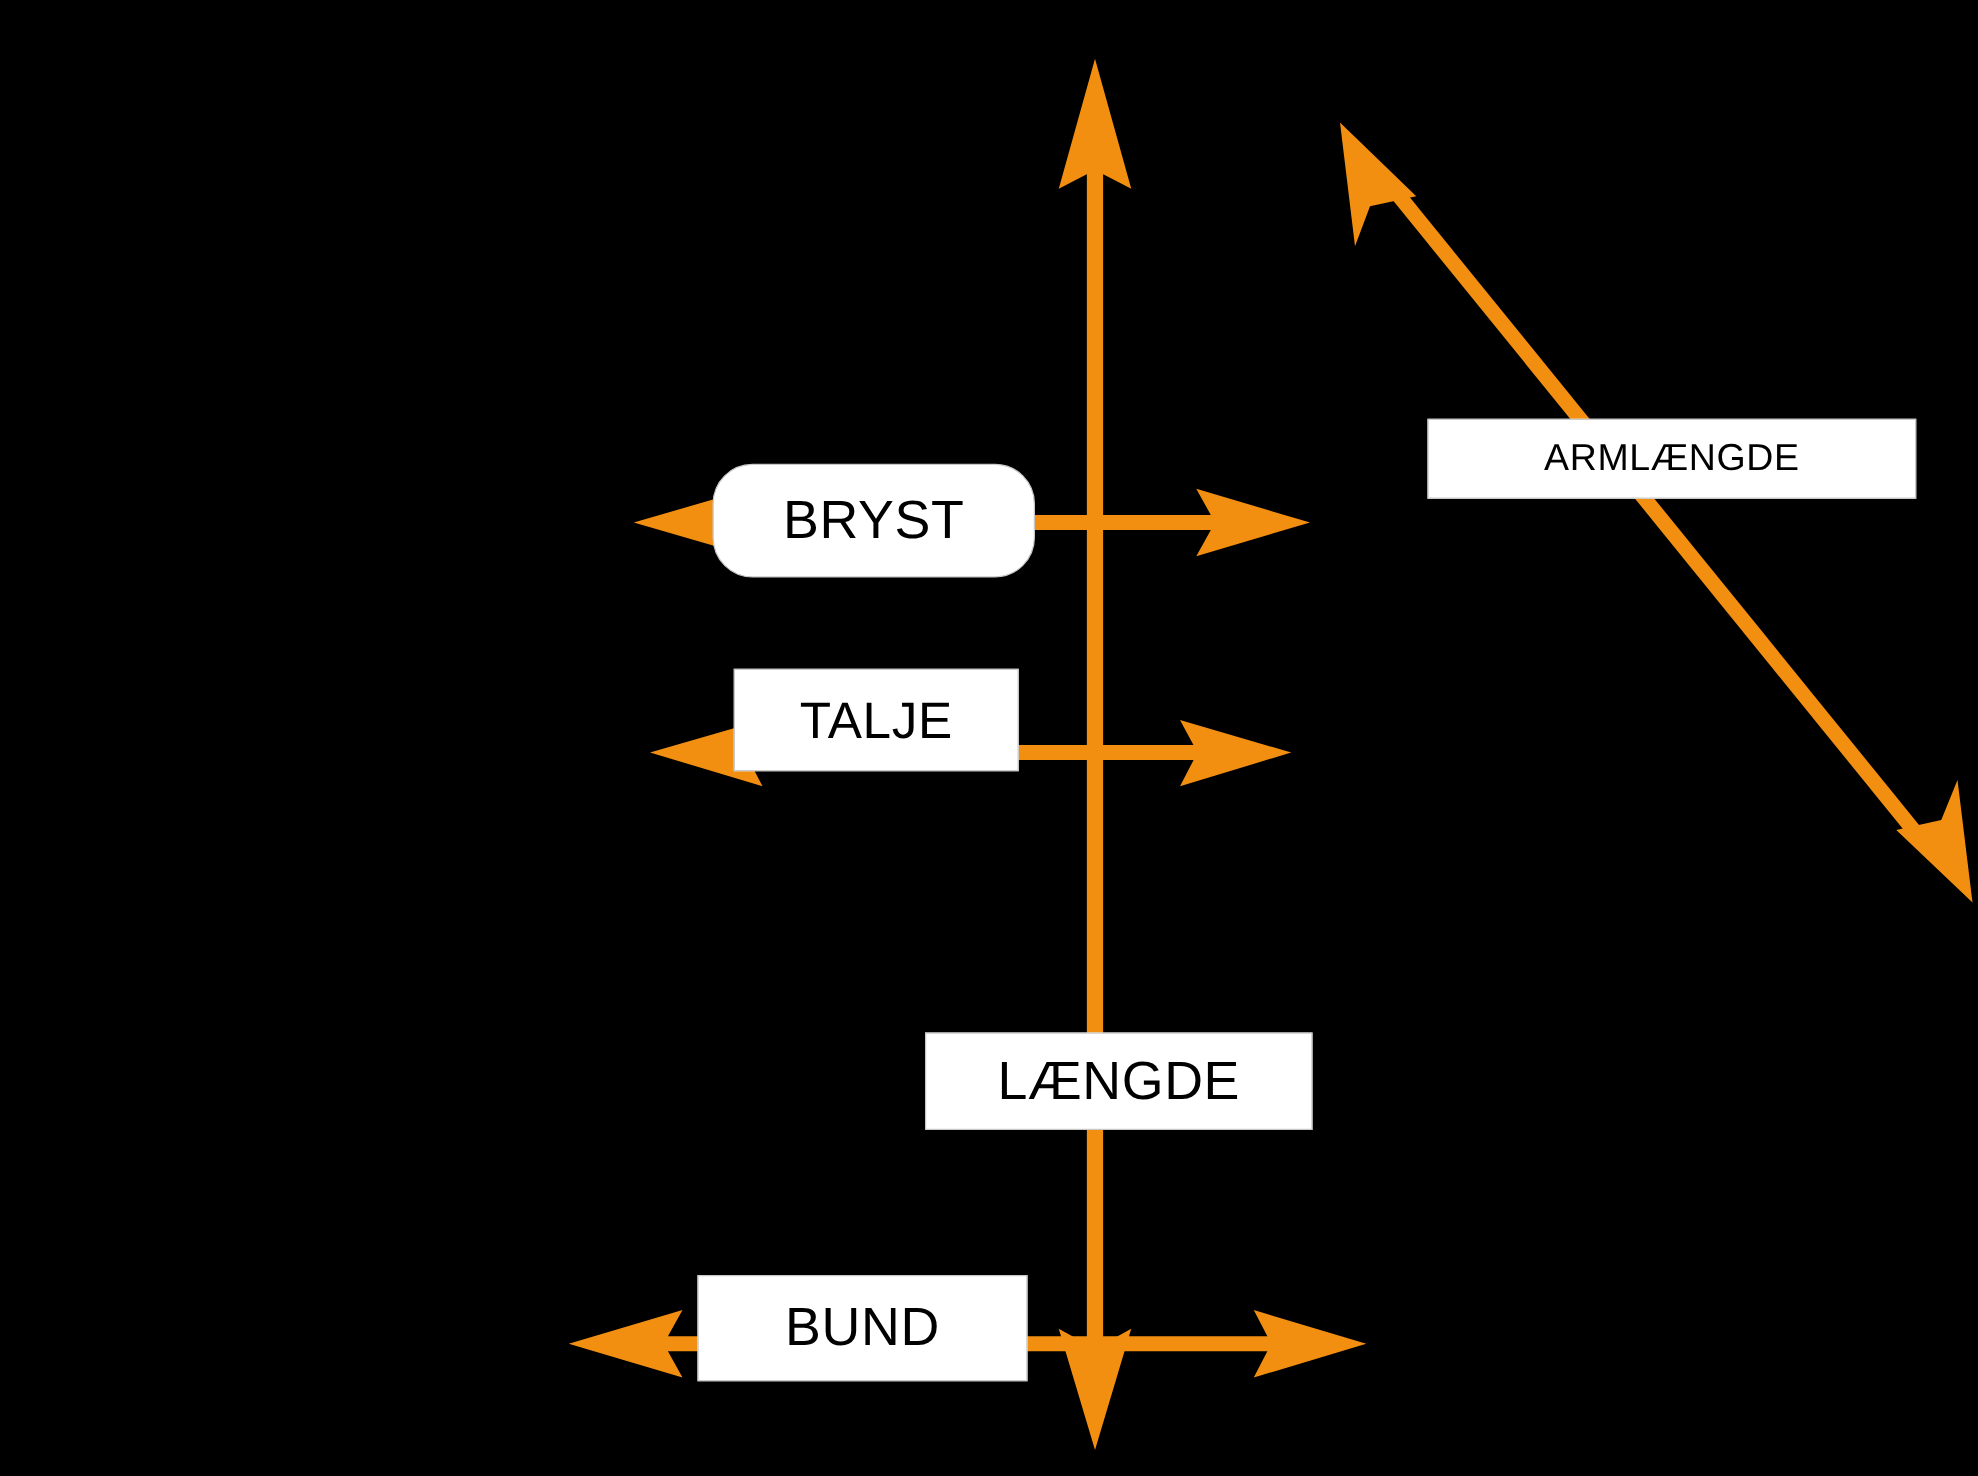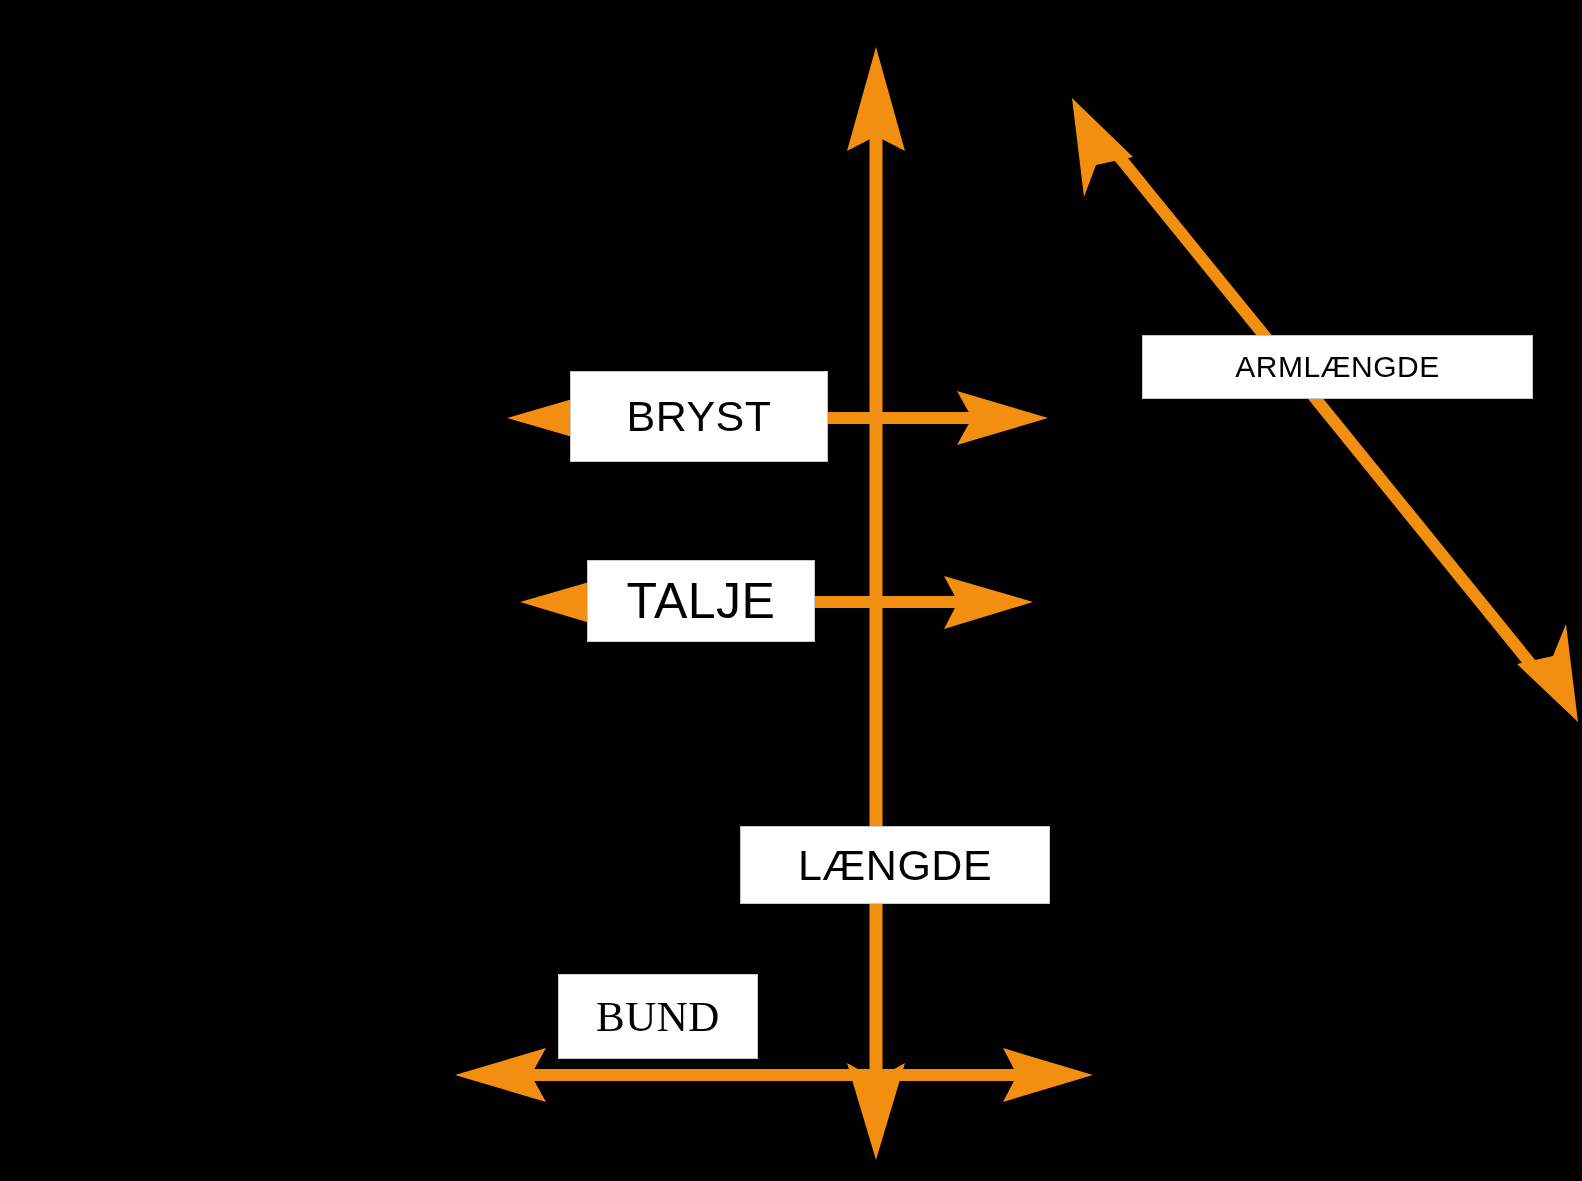"BRYST" #label-bryst { border-radius: none -> 32px }
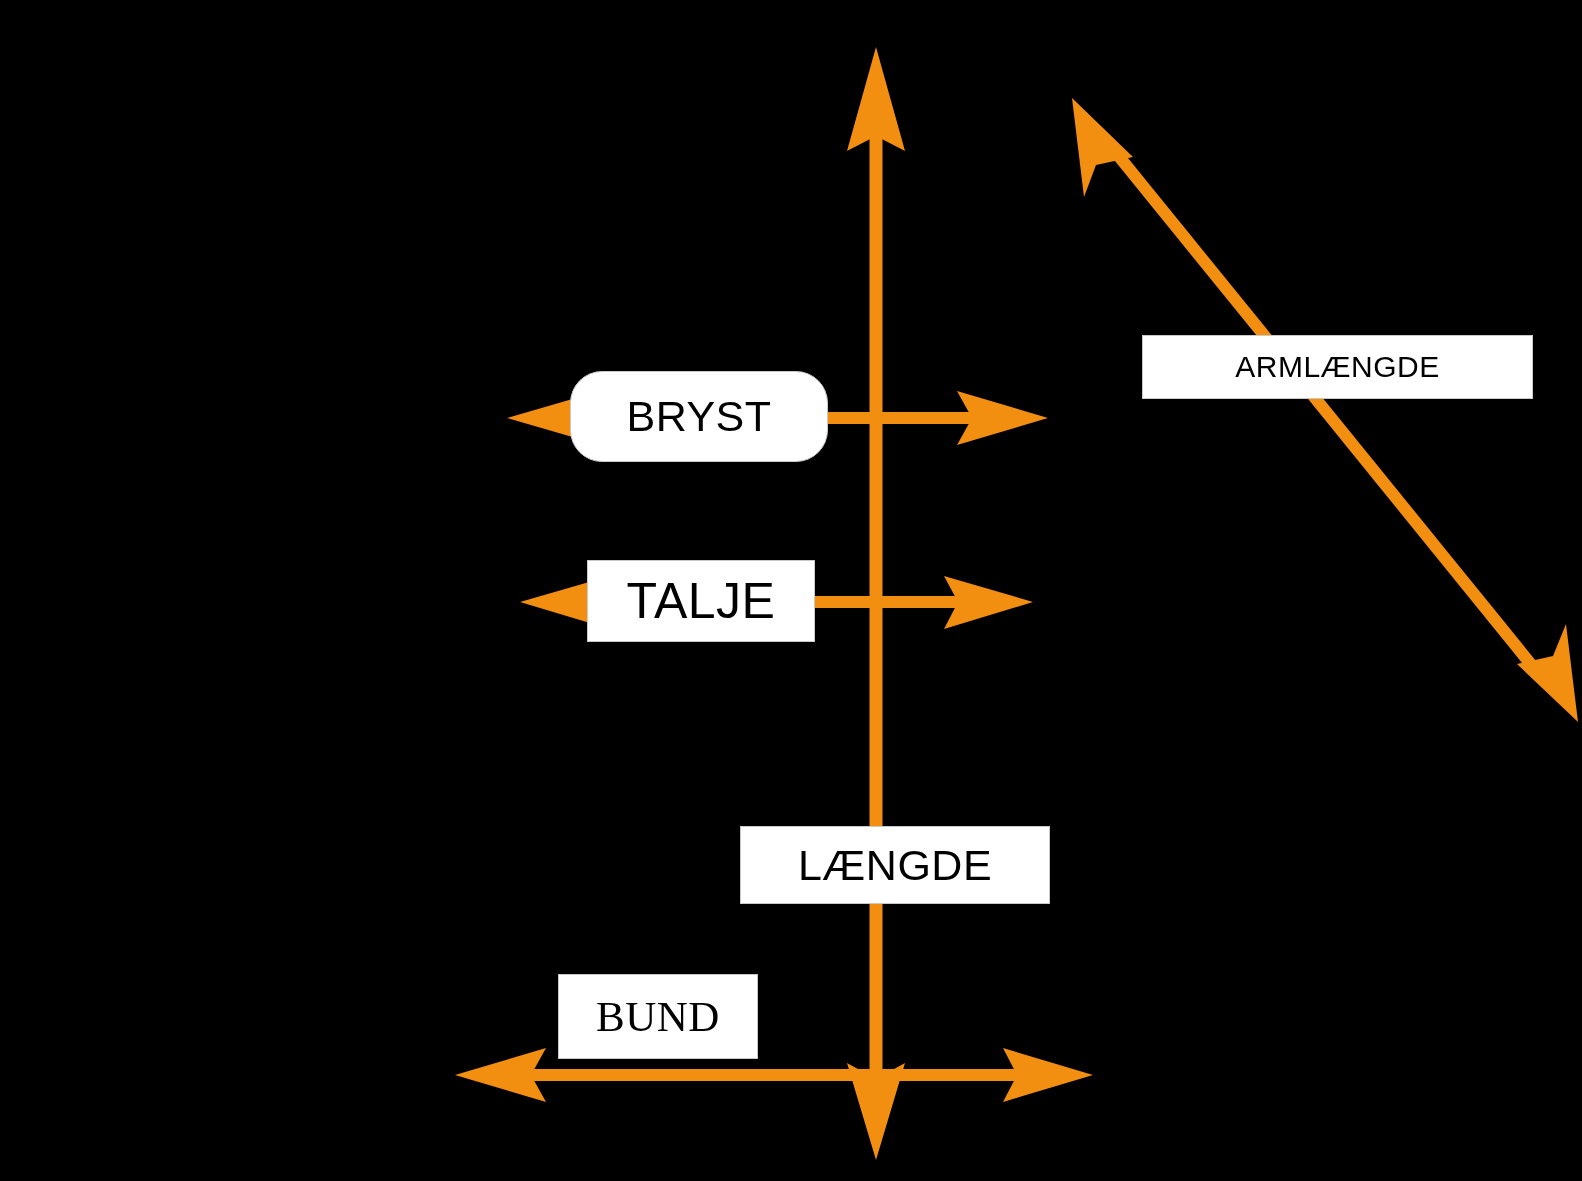"TALJE" #label-talje { font-size: 50px -> 41px; top: 560px -> 535px }
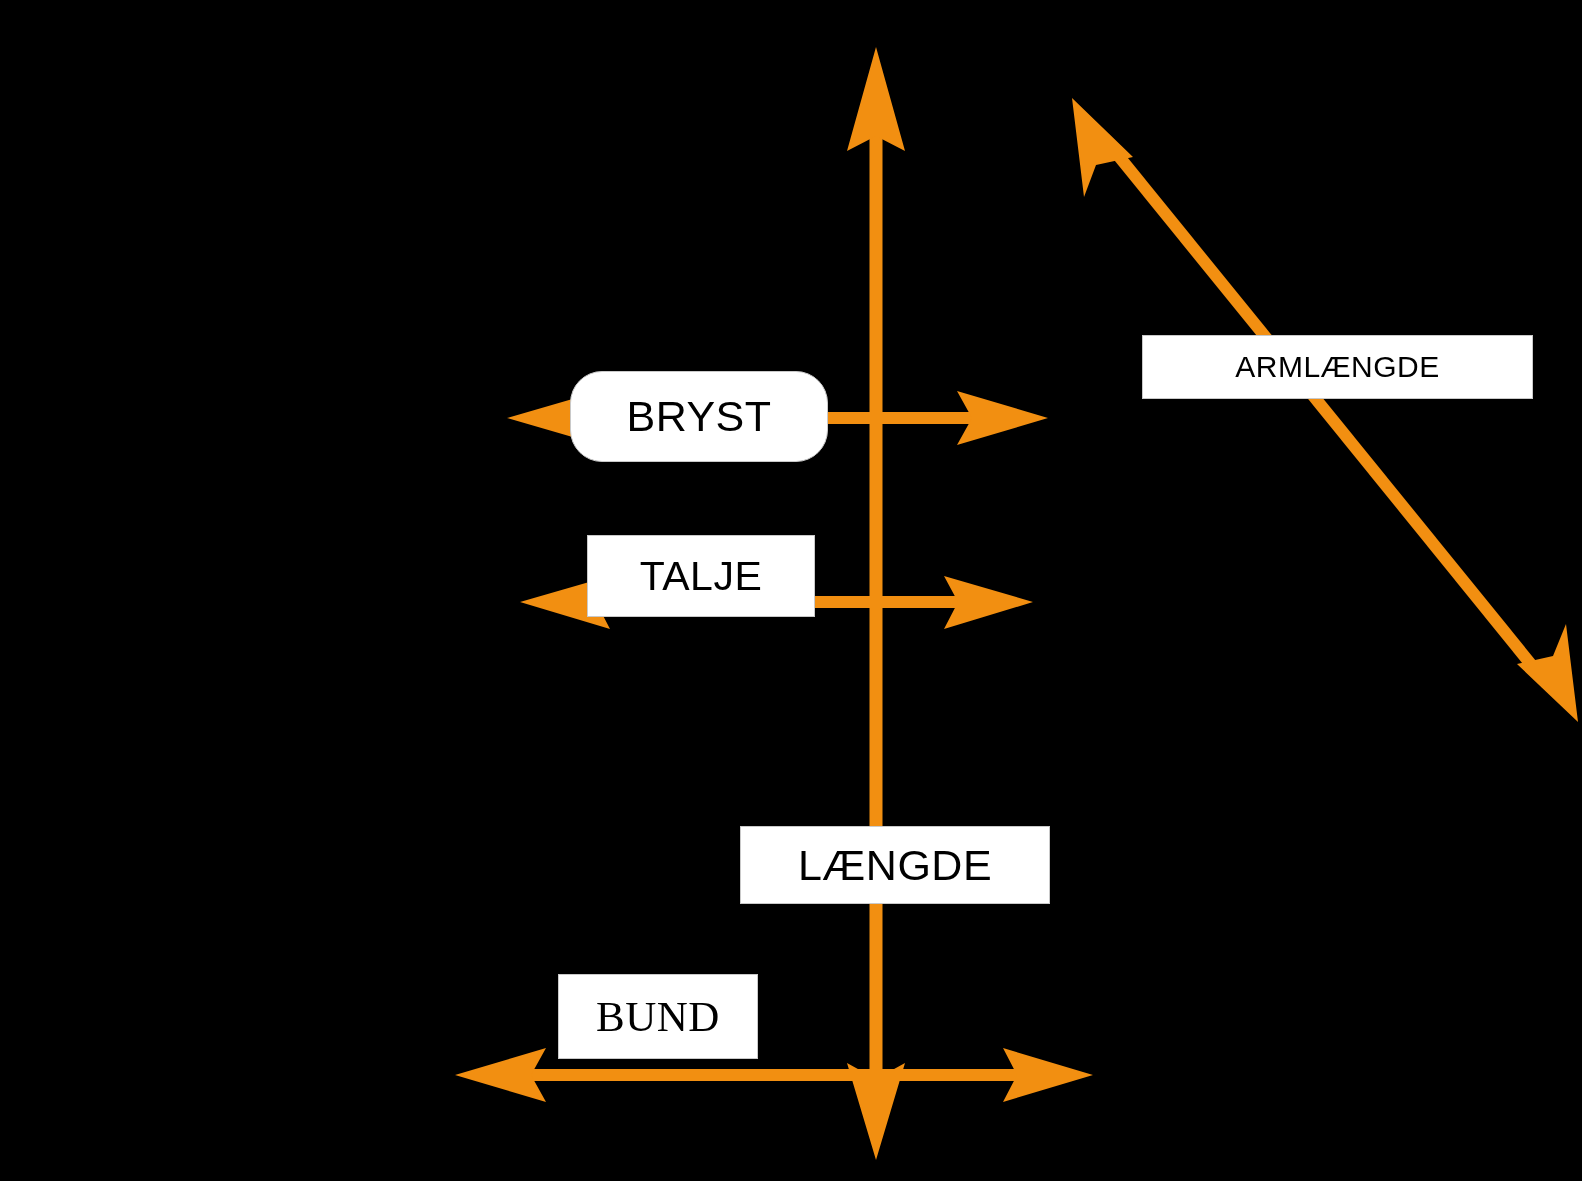"BUND" #label-bund { font-family: Liberation Serif, serif -> none; top: 974px -> 1020px; width: 200px -> 264px }
